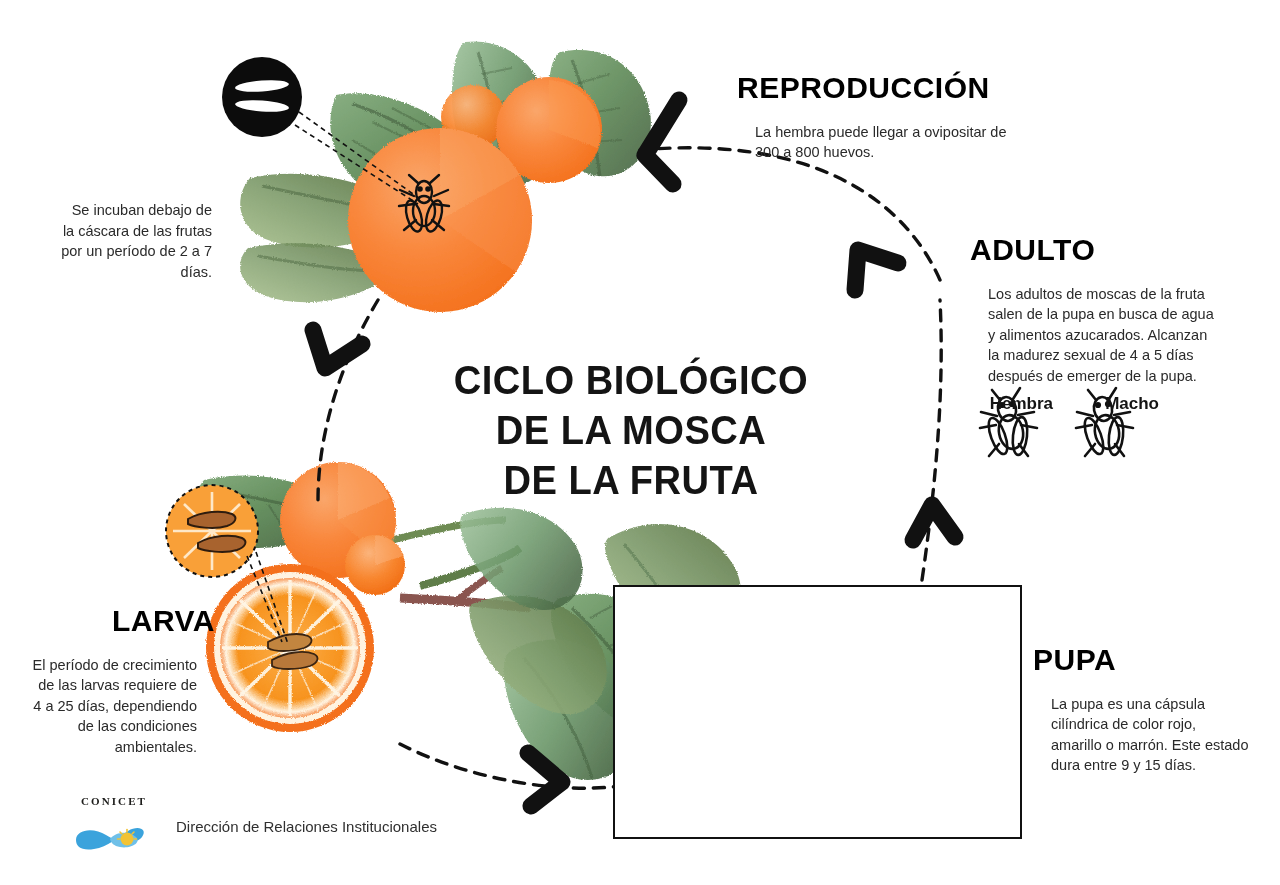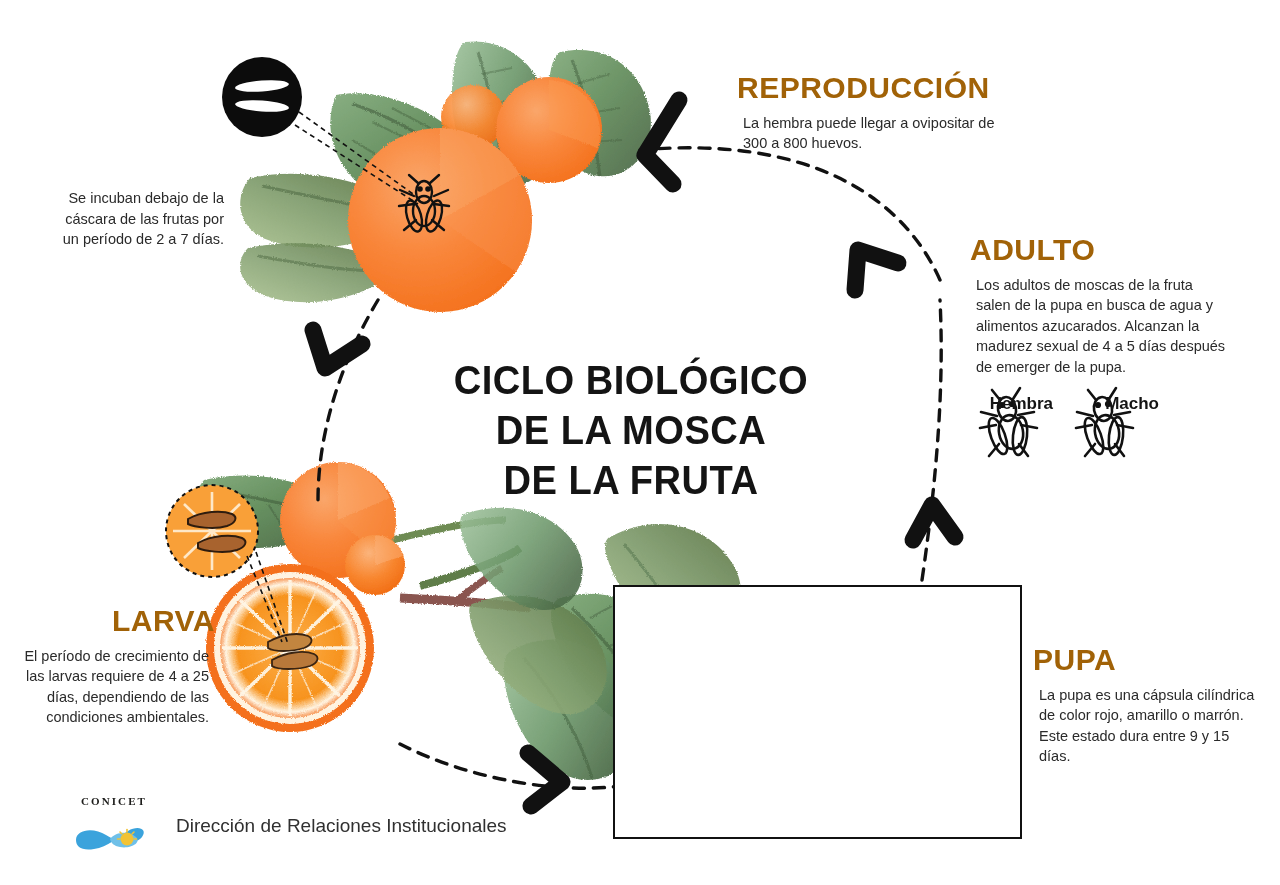"REPRODUCCIÓN" .sec-title { color: #a16207 -> #000000 }
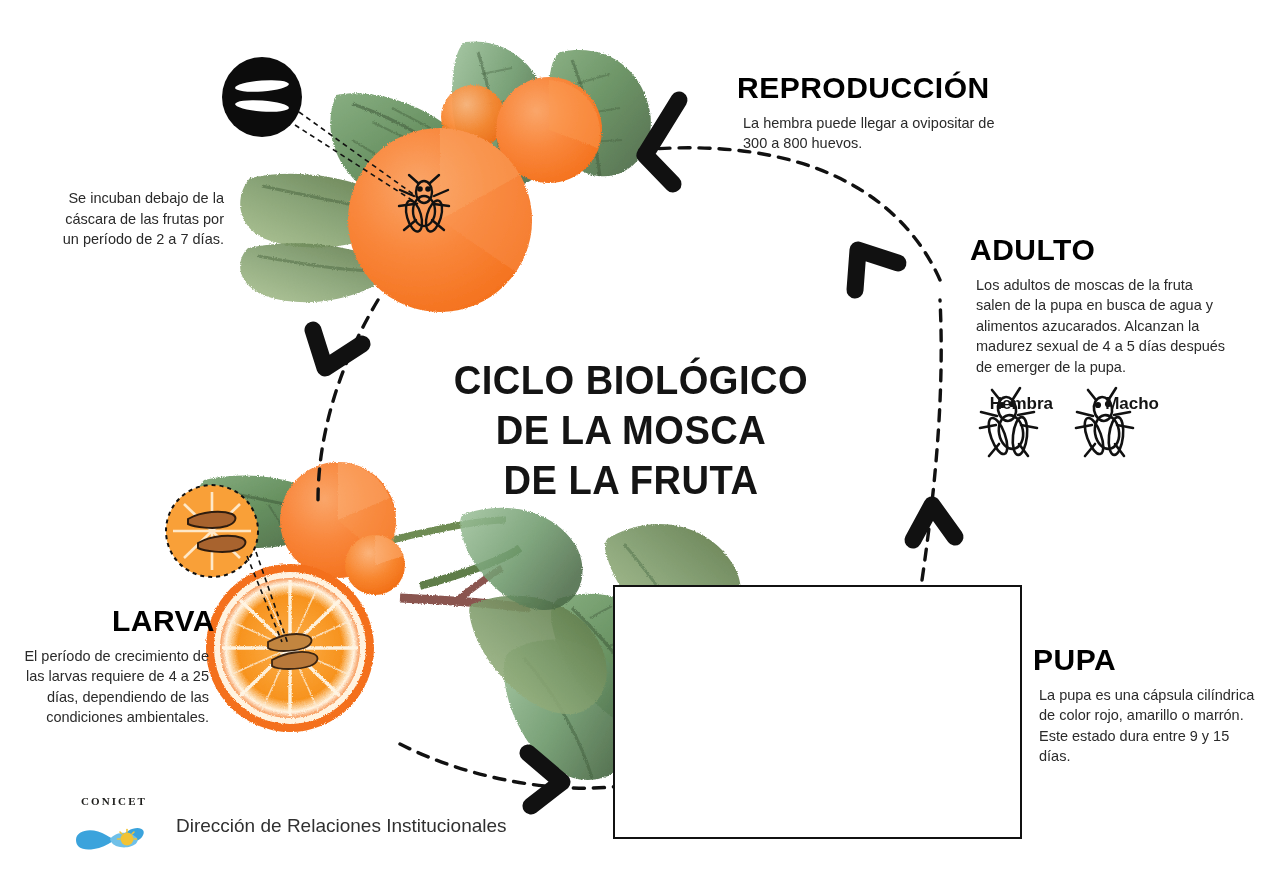"La hembra puede llegar a" .sec-body { margin: 6px -> 18px }
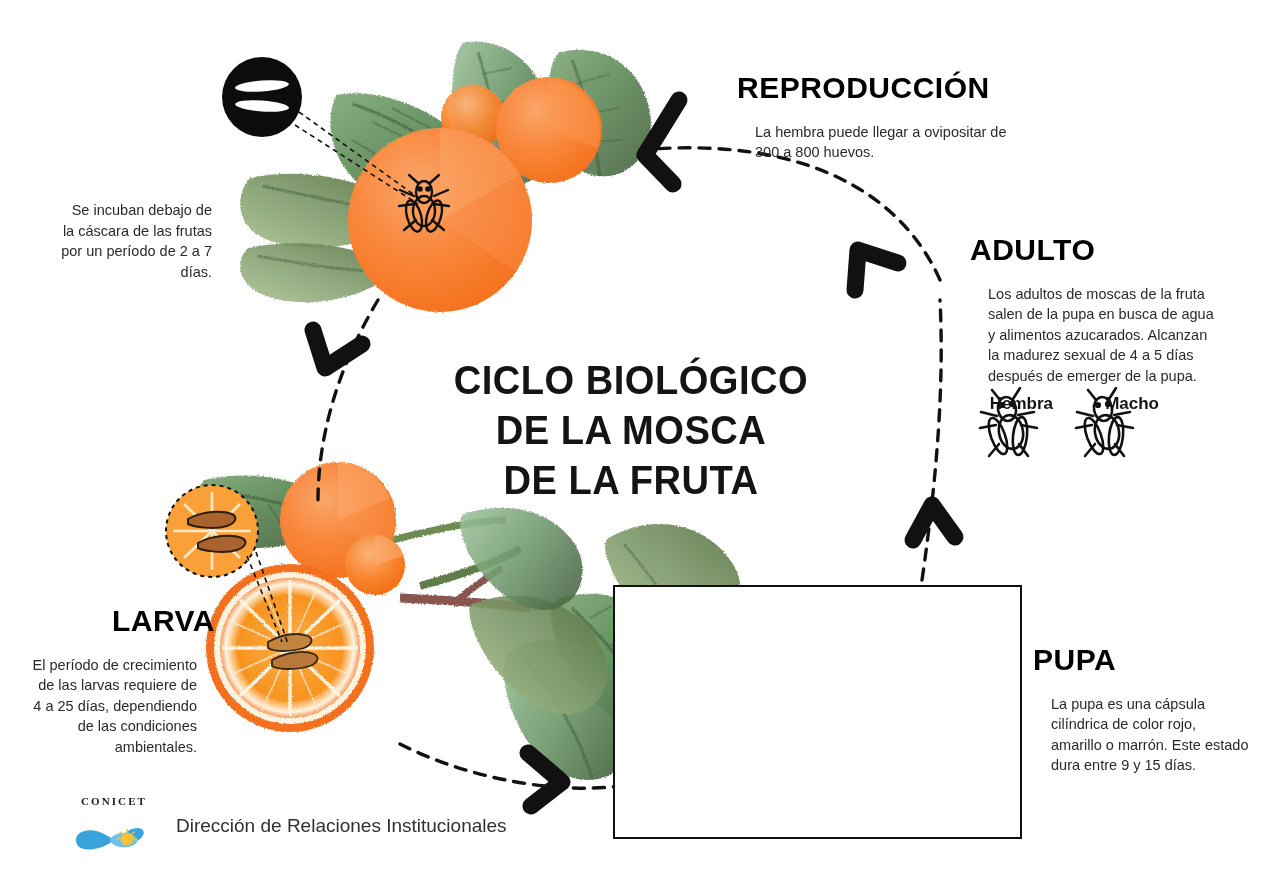"Dirección de Relaciones Institucionales" #footer-text { font-size: 19px -> 15px }
